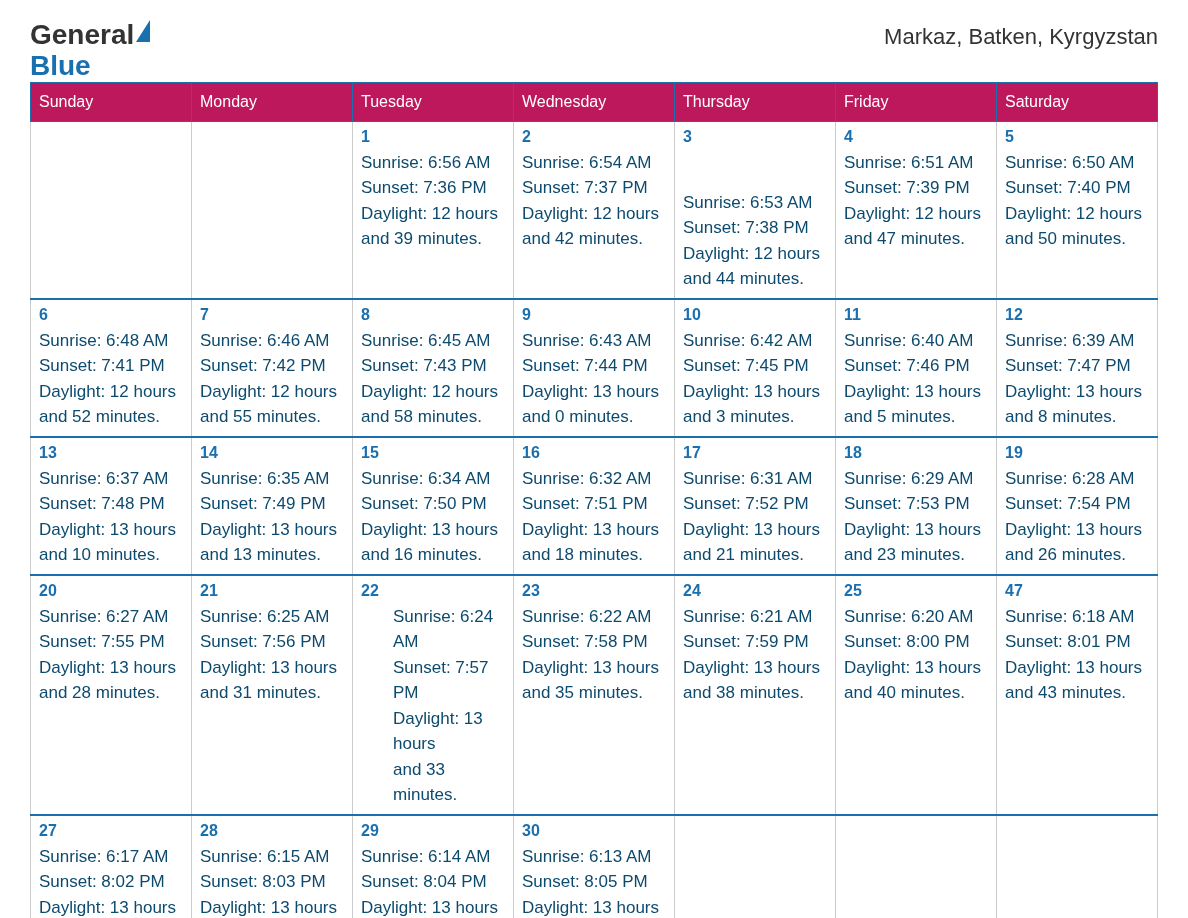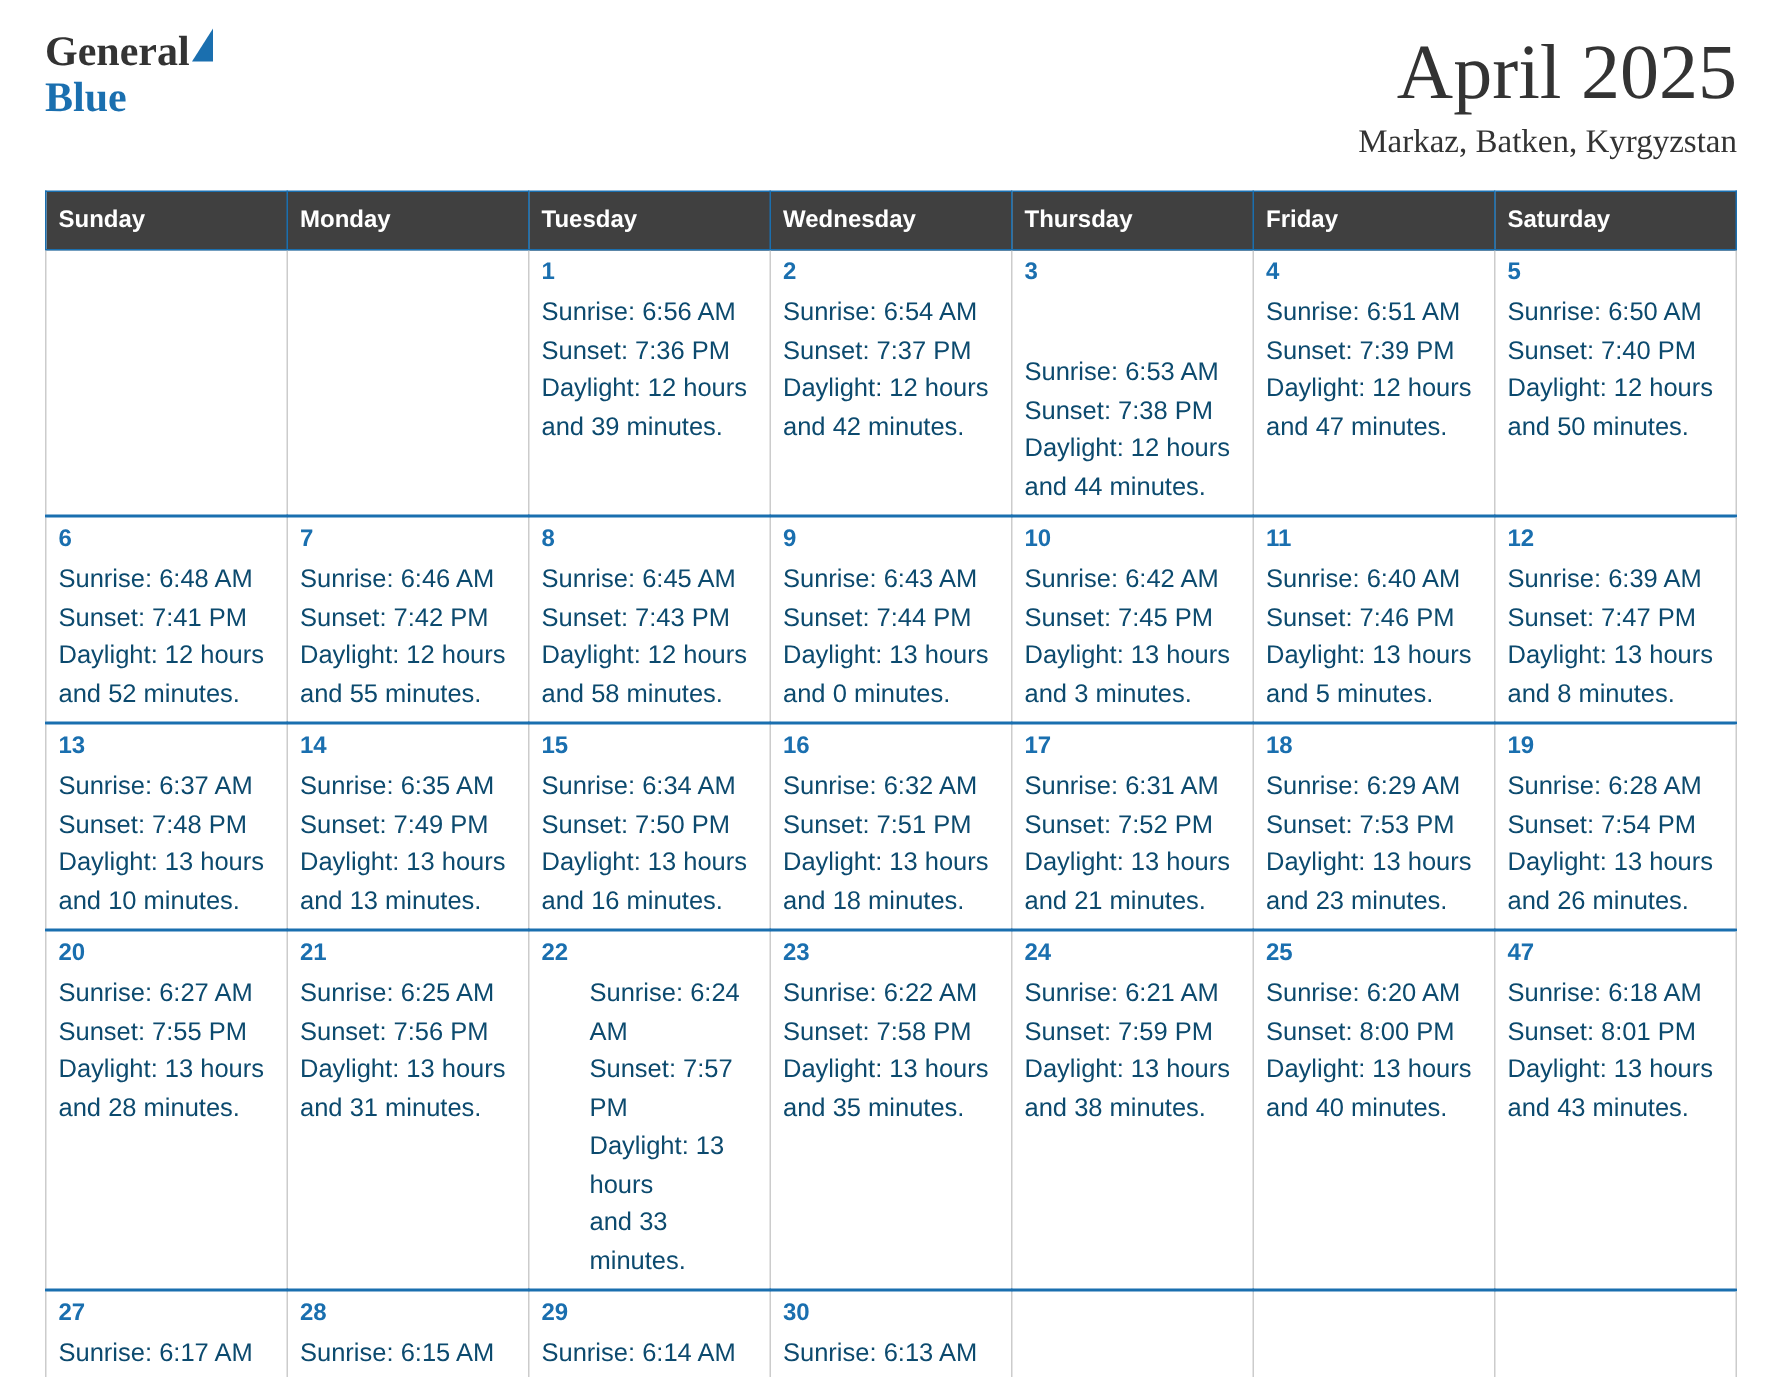"General" .header { font-family: Liberation Serif, serif -> none; margin-bottom: 20px -> none }
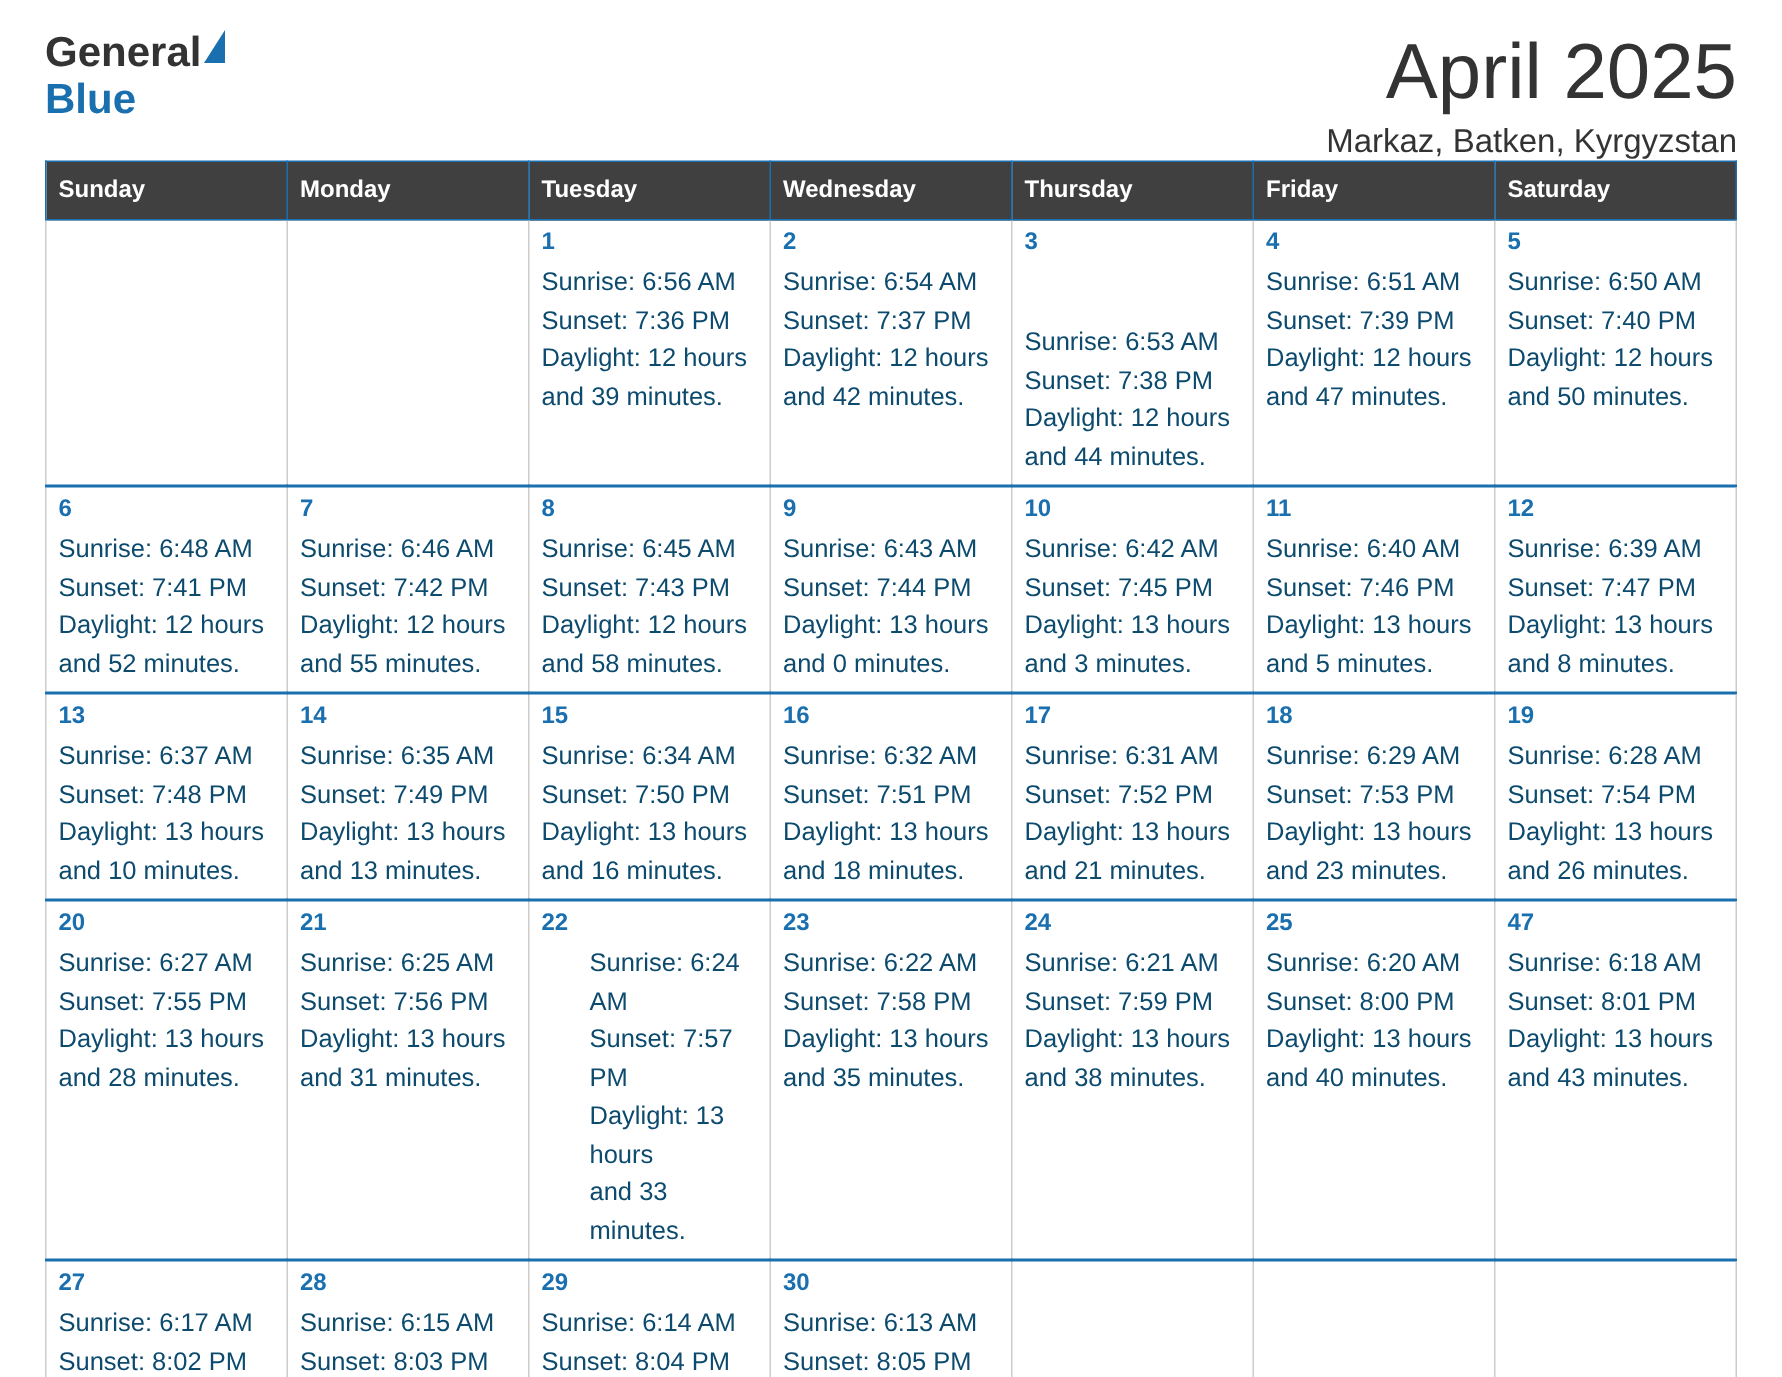"April 2025" div.month-title { html: <div>April 2025</div> -> none }
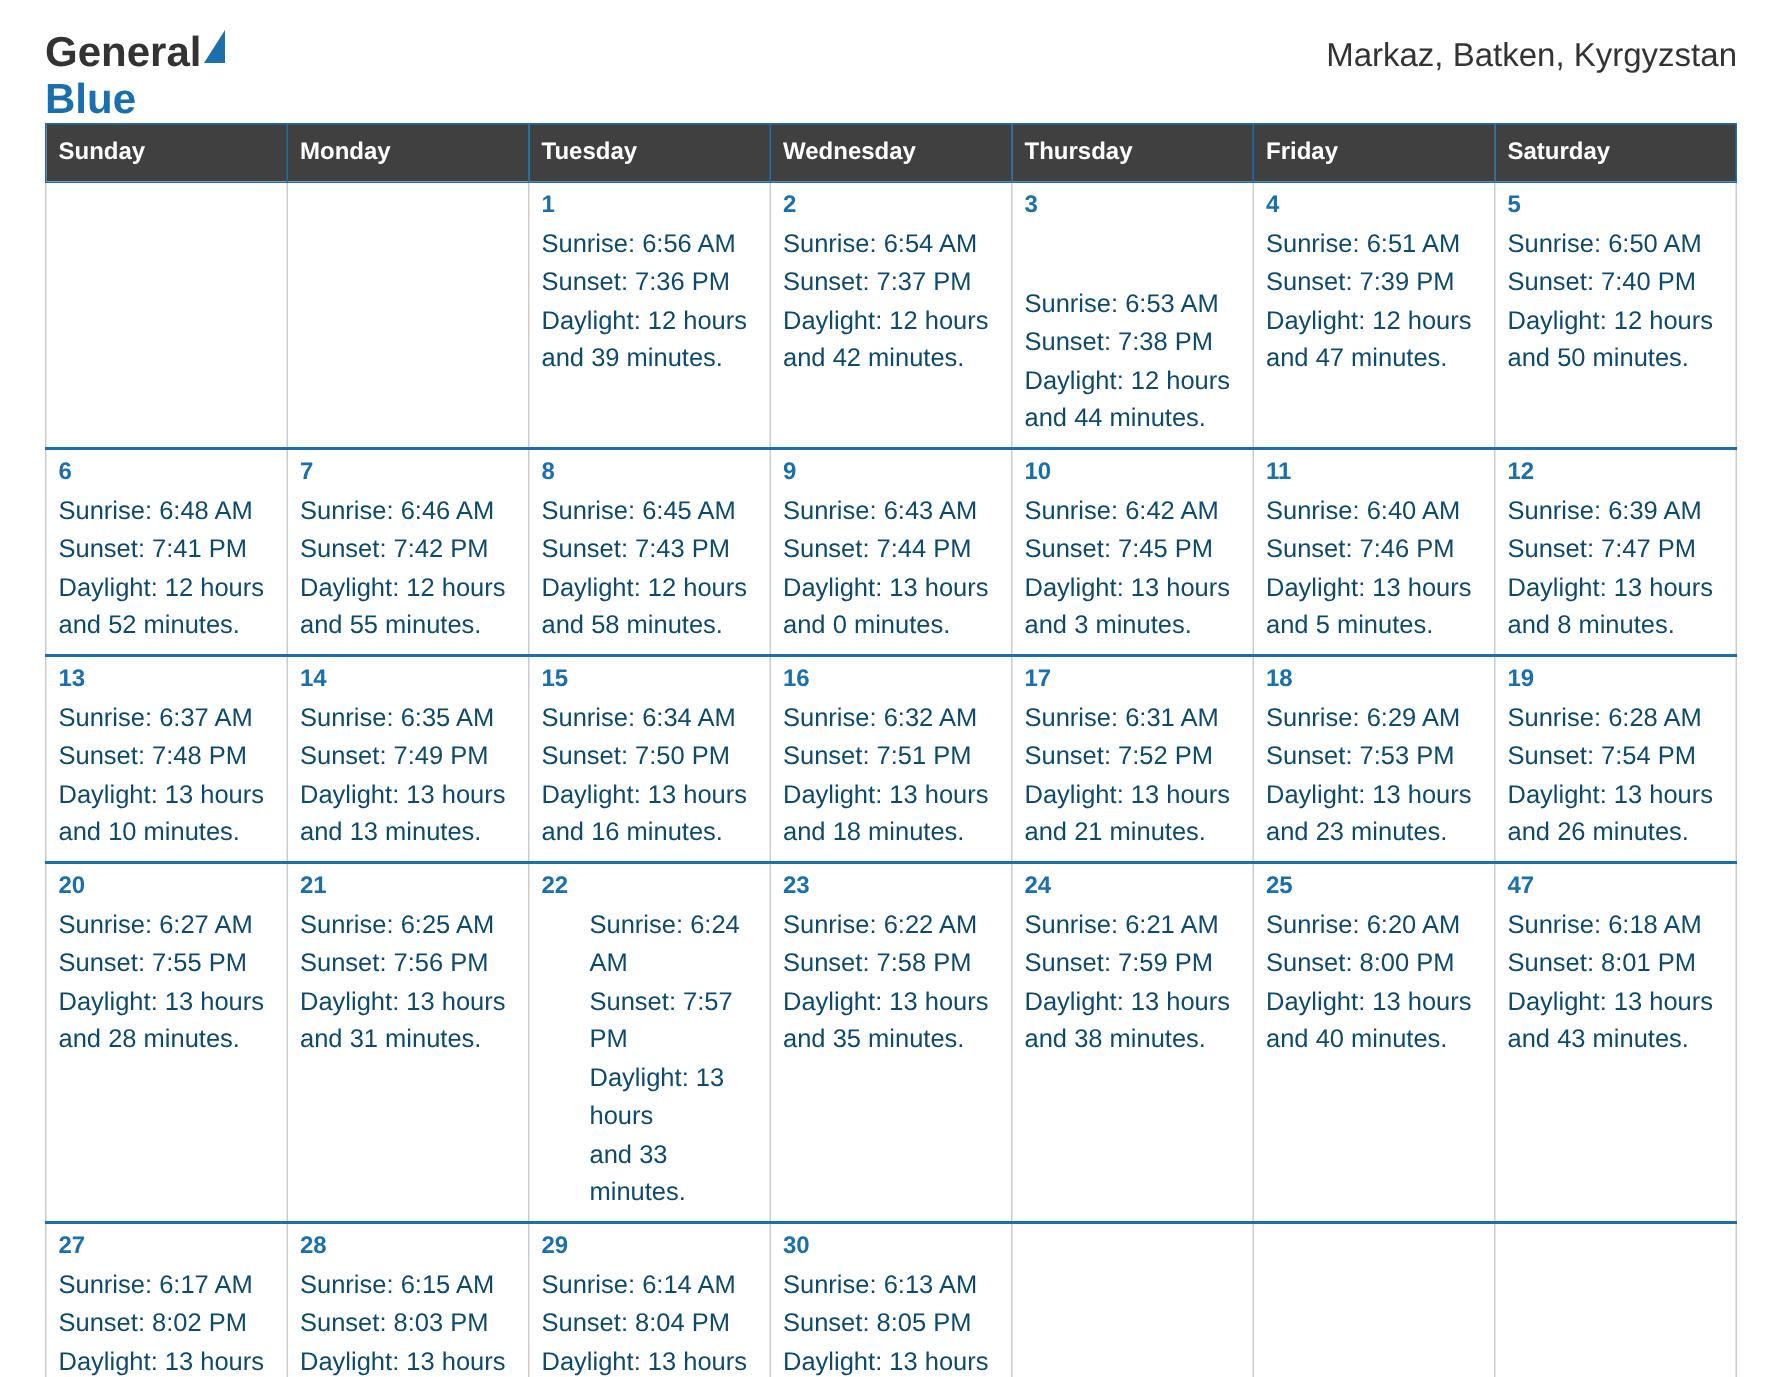"Sunday" thead tr th { background-color: #404040 -> #be185d; font-weight: bold -> normal }
